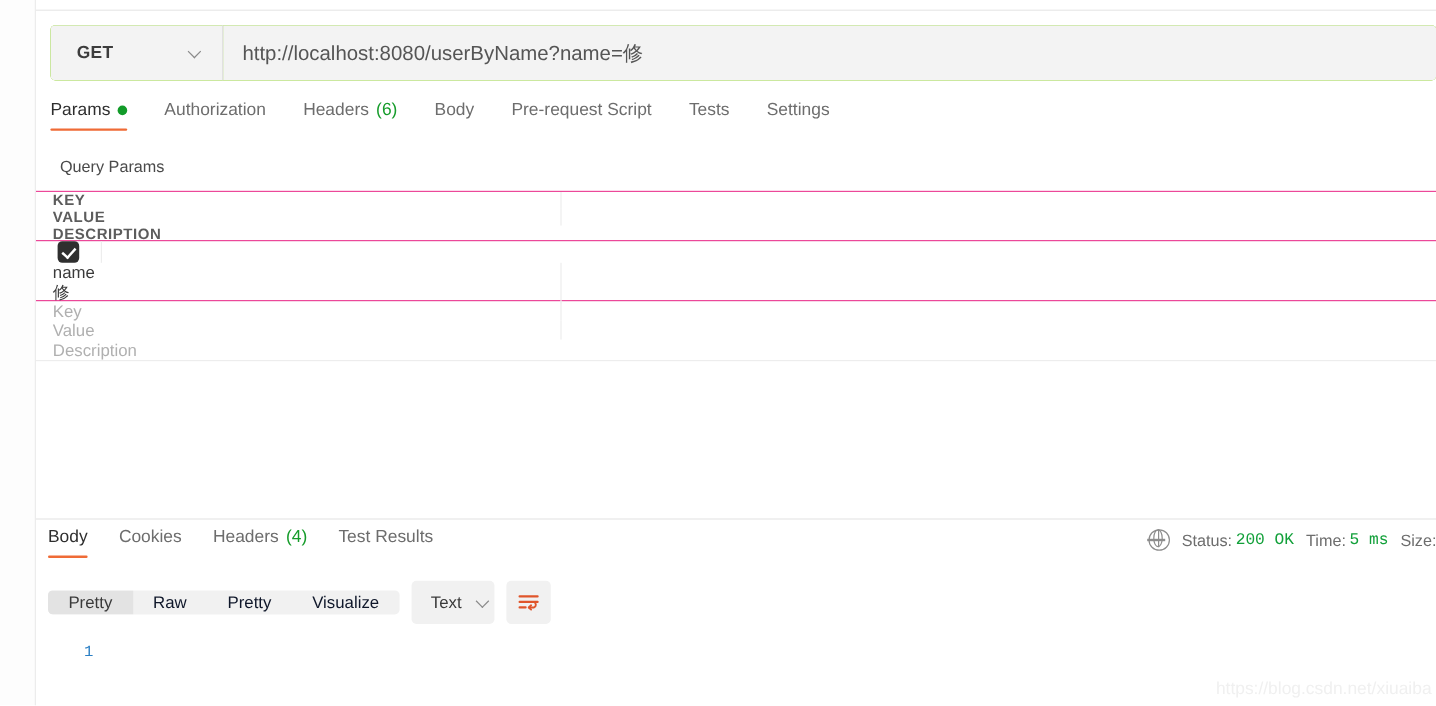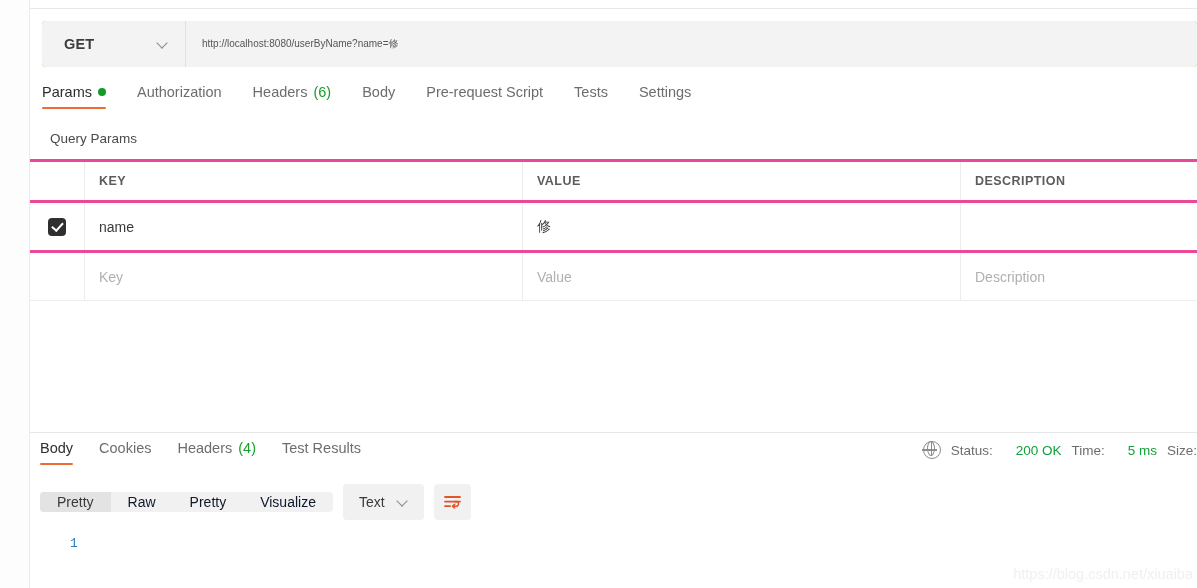"http://localhost:8080/userByName?name=修" .url-text { font-size: 10px -> 17px }
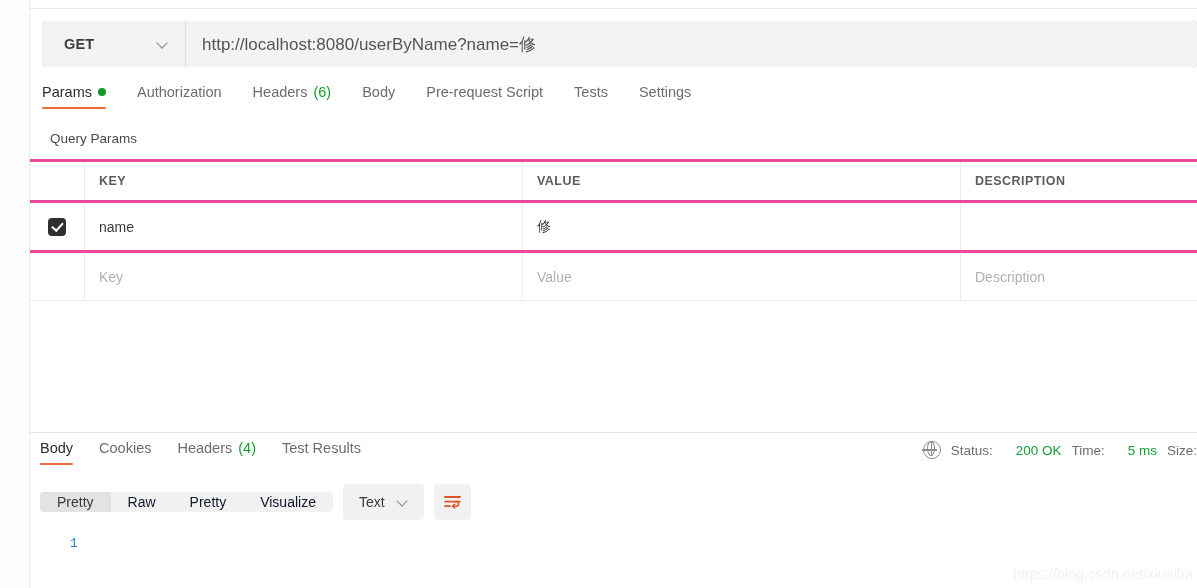"KEY" .ptr { border-top: 3px solid #ec4899 -> 1px solid #ec4899; flex-direction: none -> column }
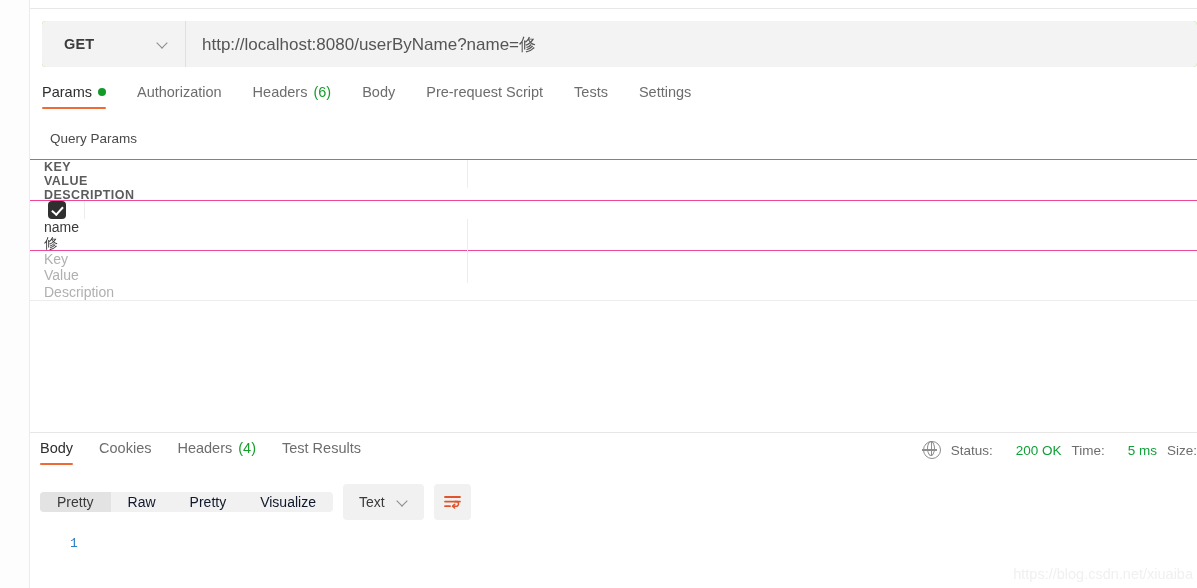"Status:" .stat-item { gap: 23px -> 3px }
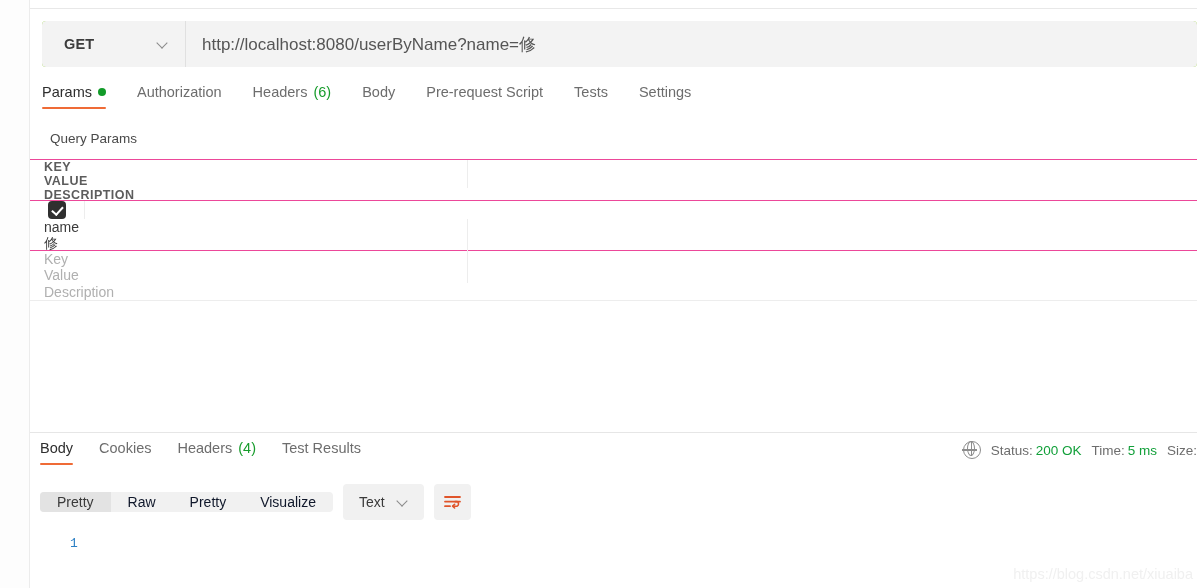"200 OK" .stat-ok { font-family: none -> Liberation Mono, monospace }
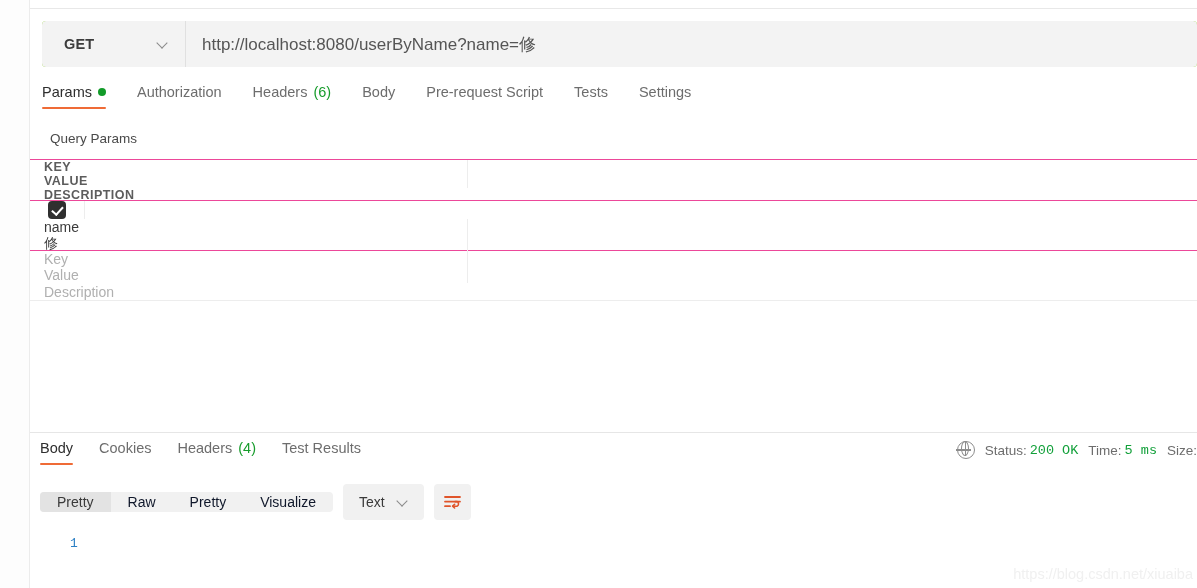"Text" .type-select { padding: 0 15px 0 16px -> 0 3px 0 16px }
